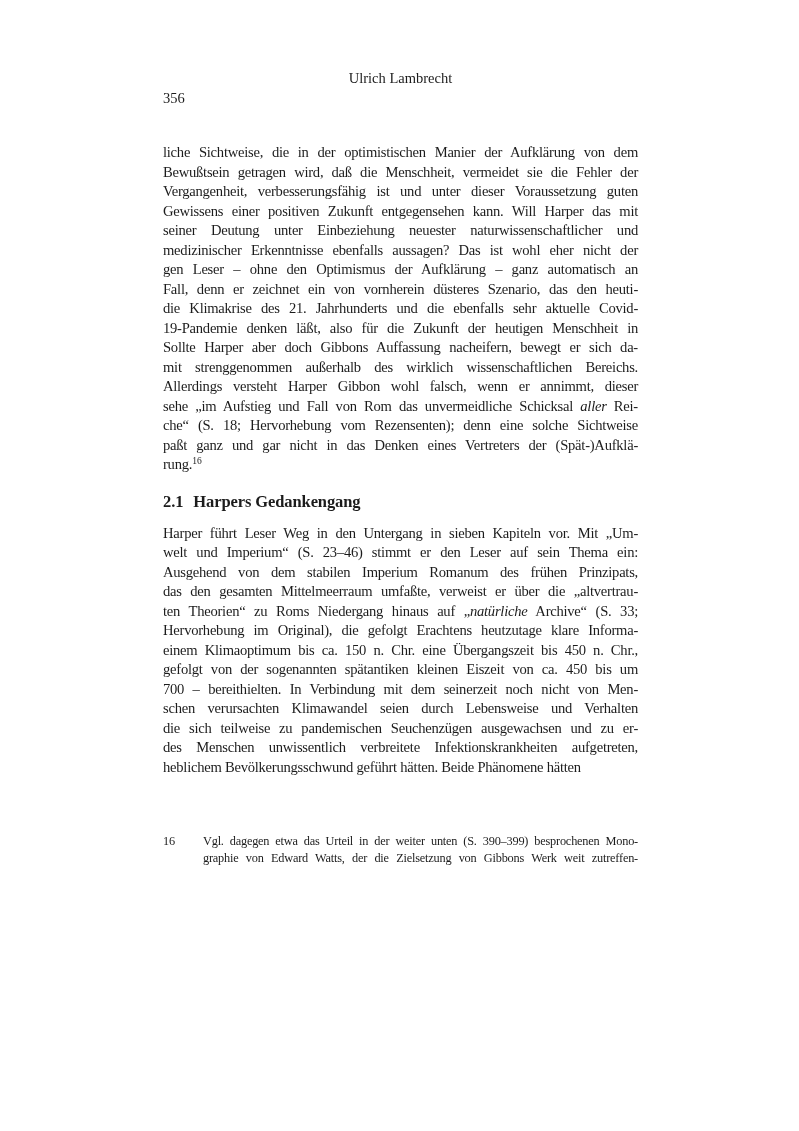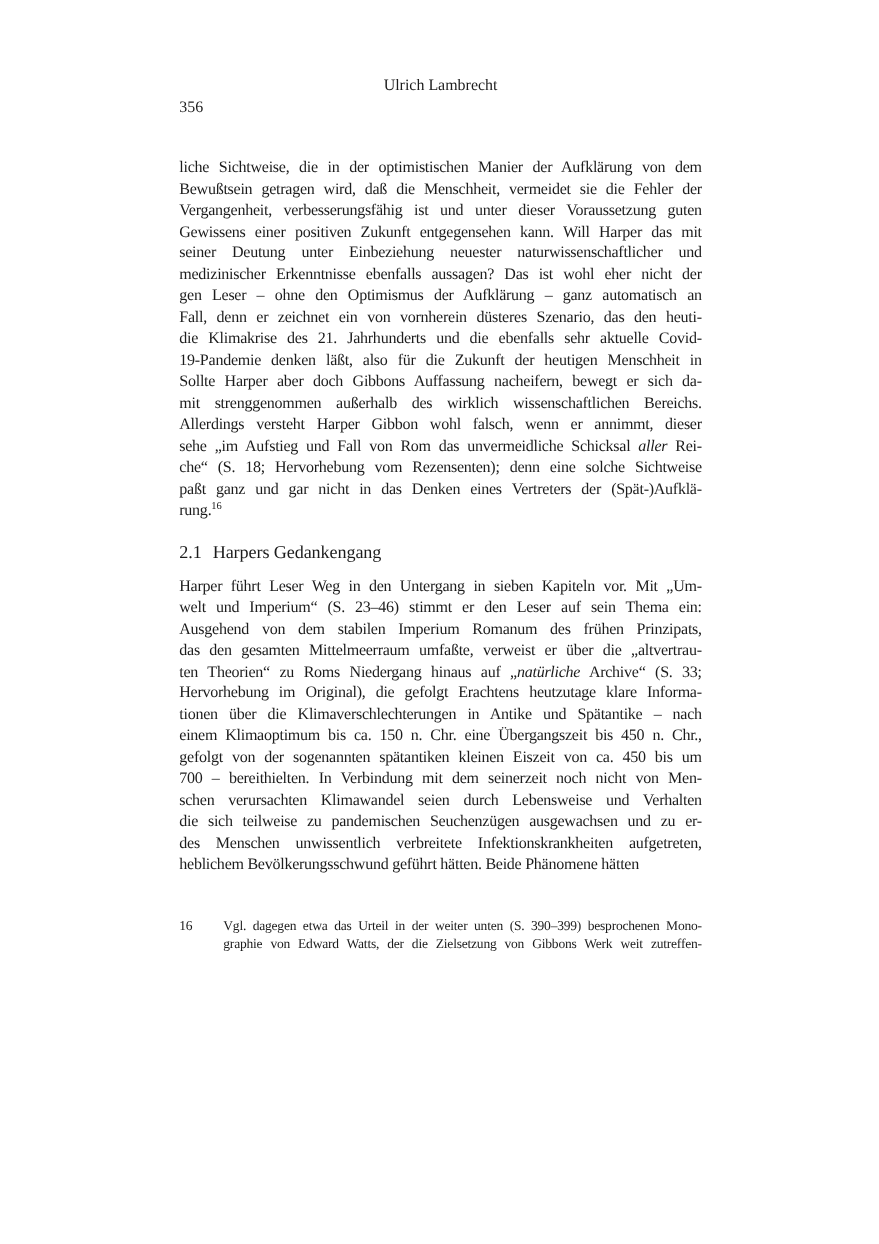"2.1 Harpers Gedankengang" .heading { font-weight: normal -> bold }
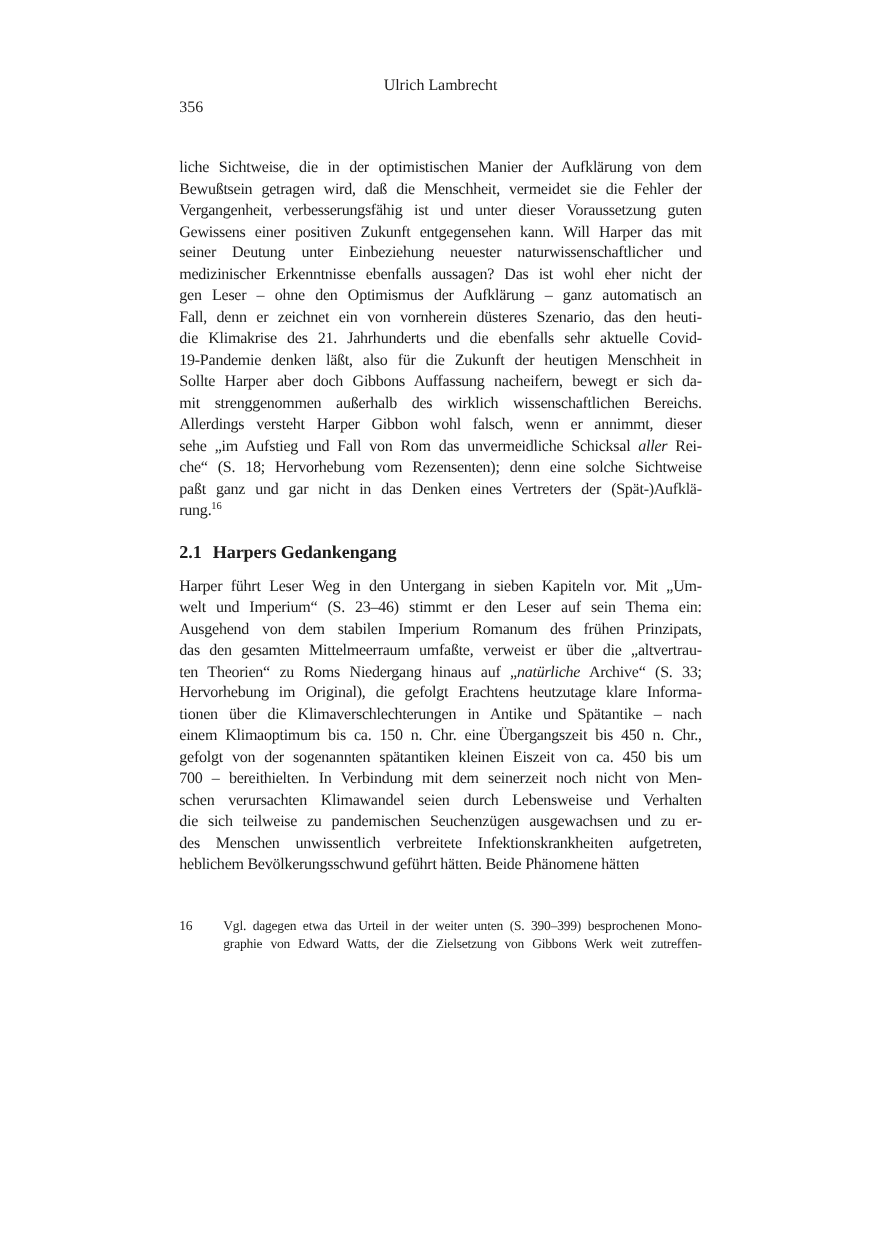"tionen über die Klimaverschlechterungen" div.line { html: <div>tionen über die Klimaverschlechterungen in Antike und Spätantike – nach</div> -> none }
